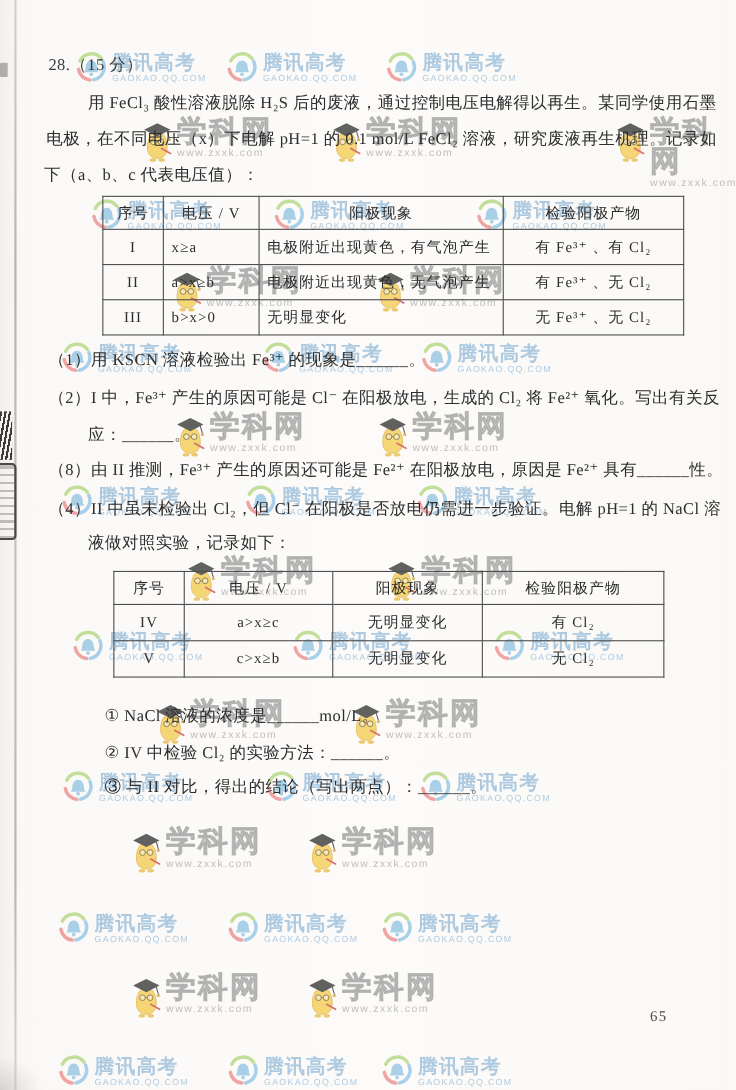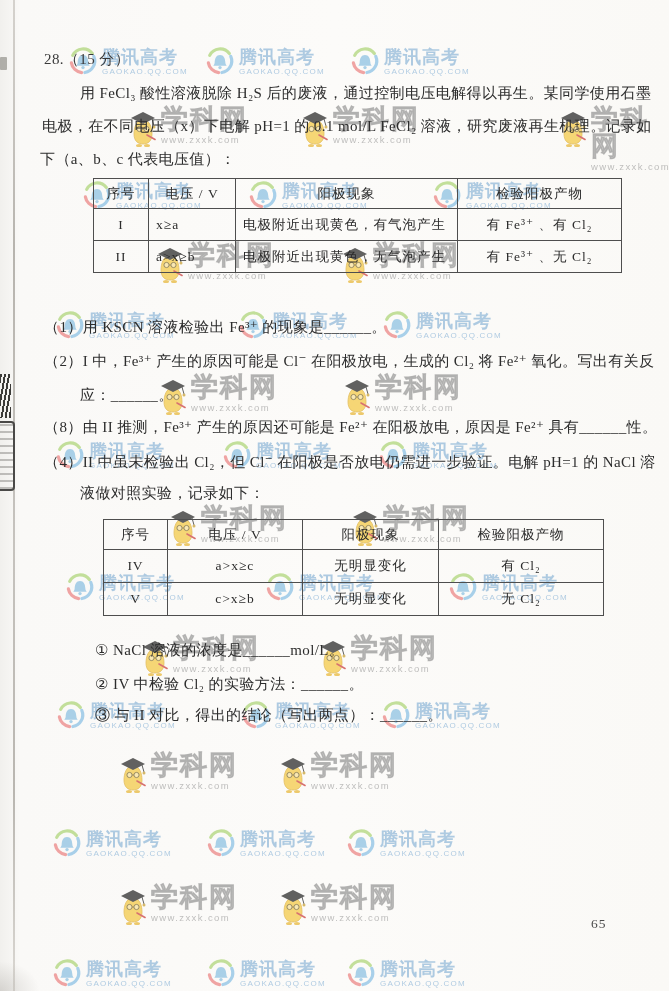"III" tr { html: none -> <tr> <td>III</td> <td>b&gt;x&gt;0</td> <td>无明显变化</td> <td>无 Fe³⁺ 、无 Cl₂</td> </tr> }
